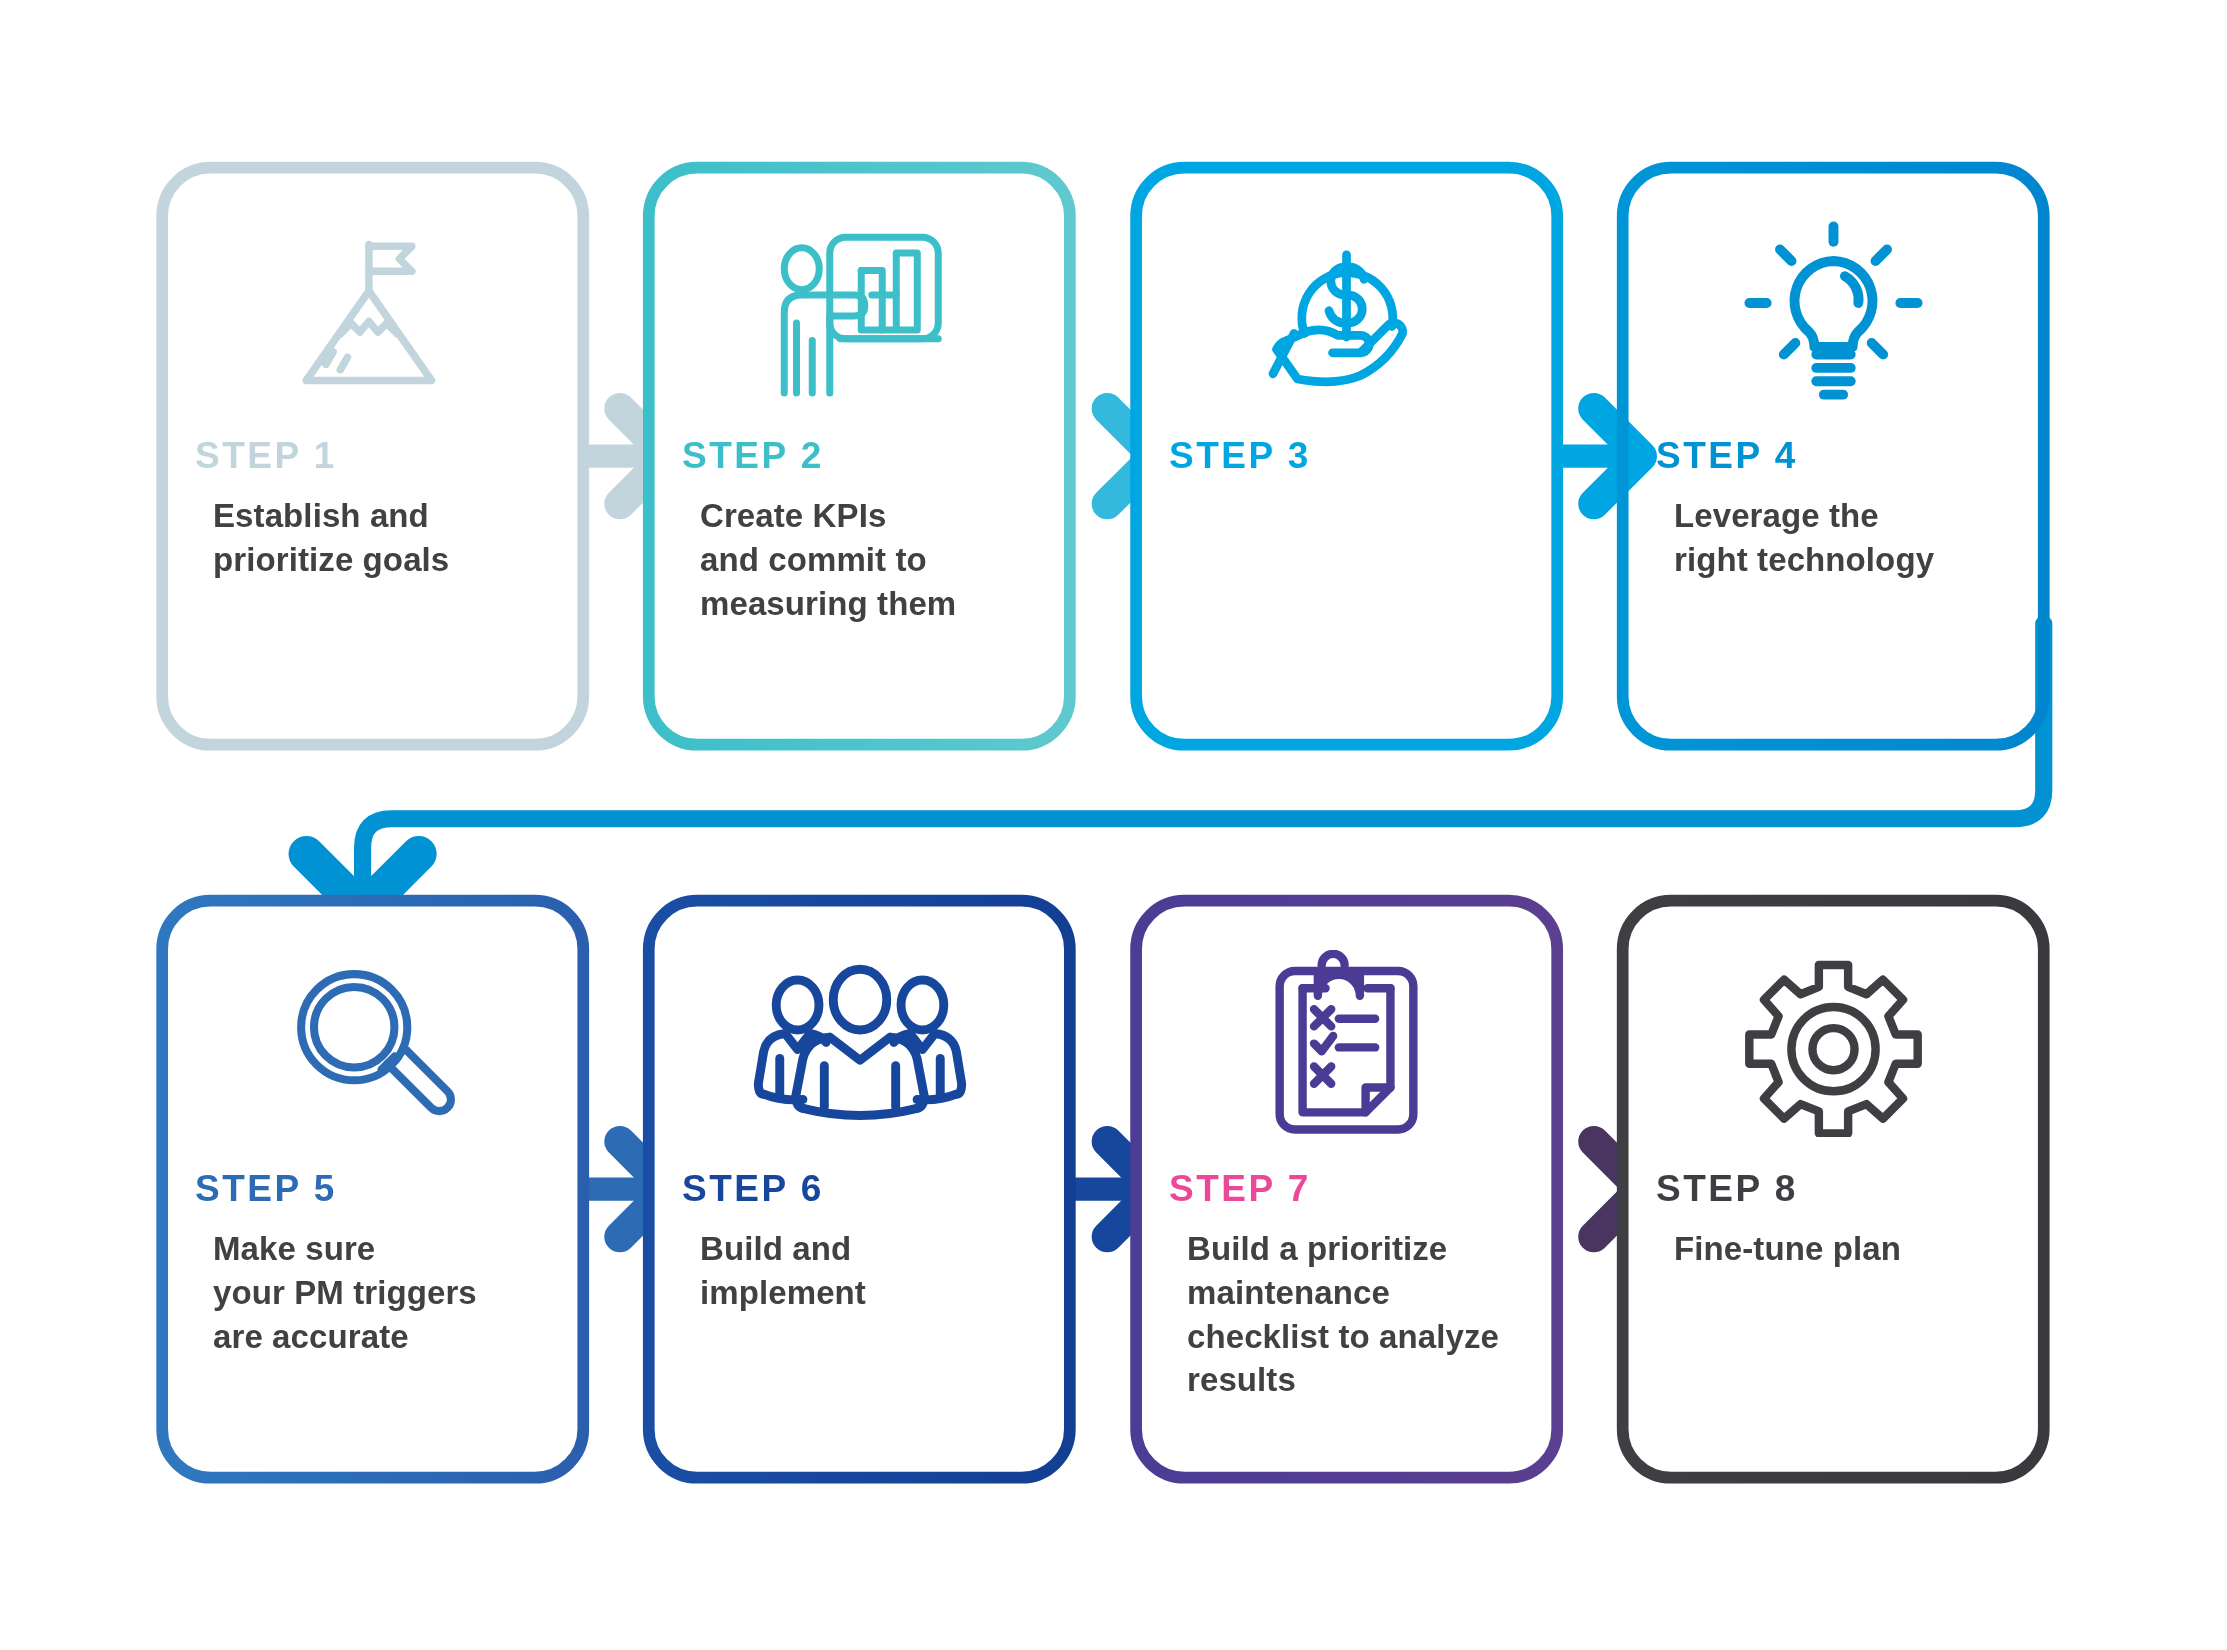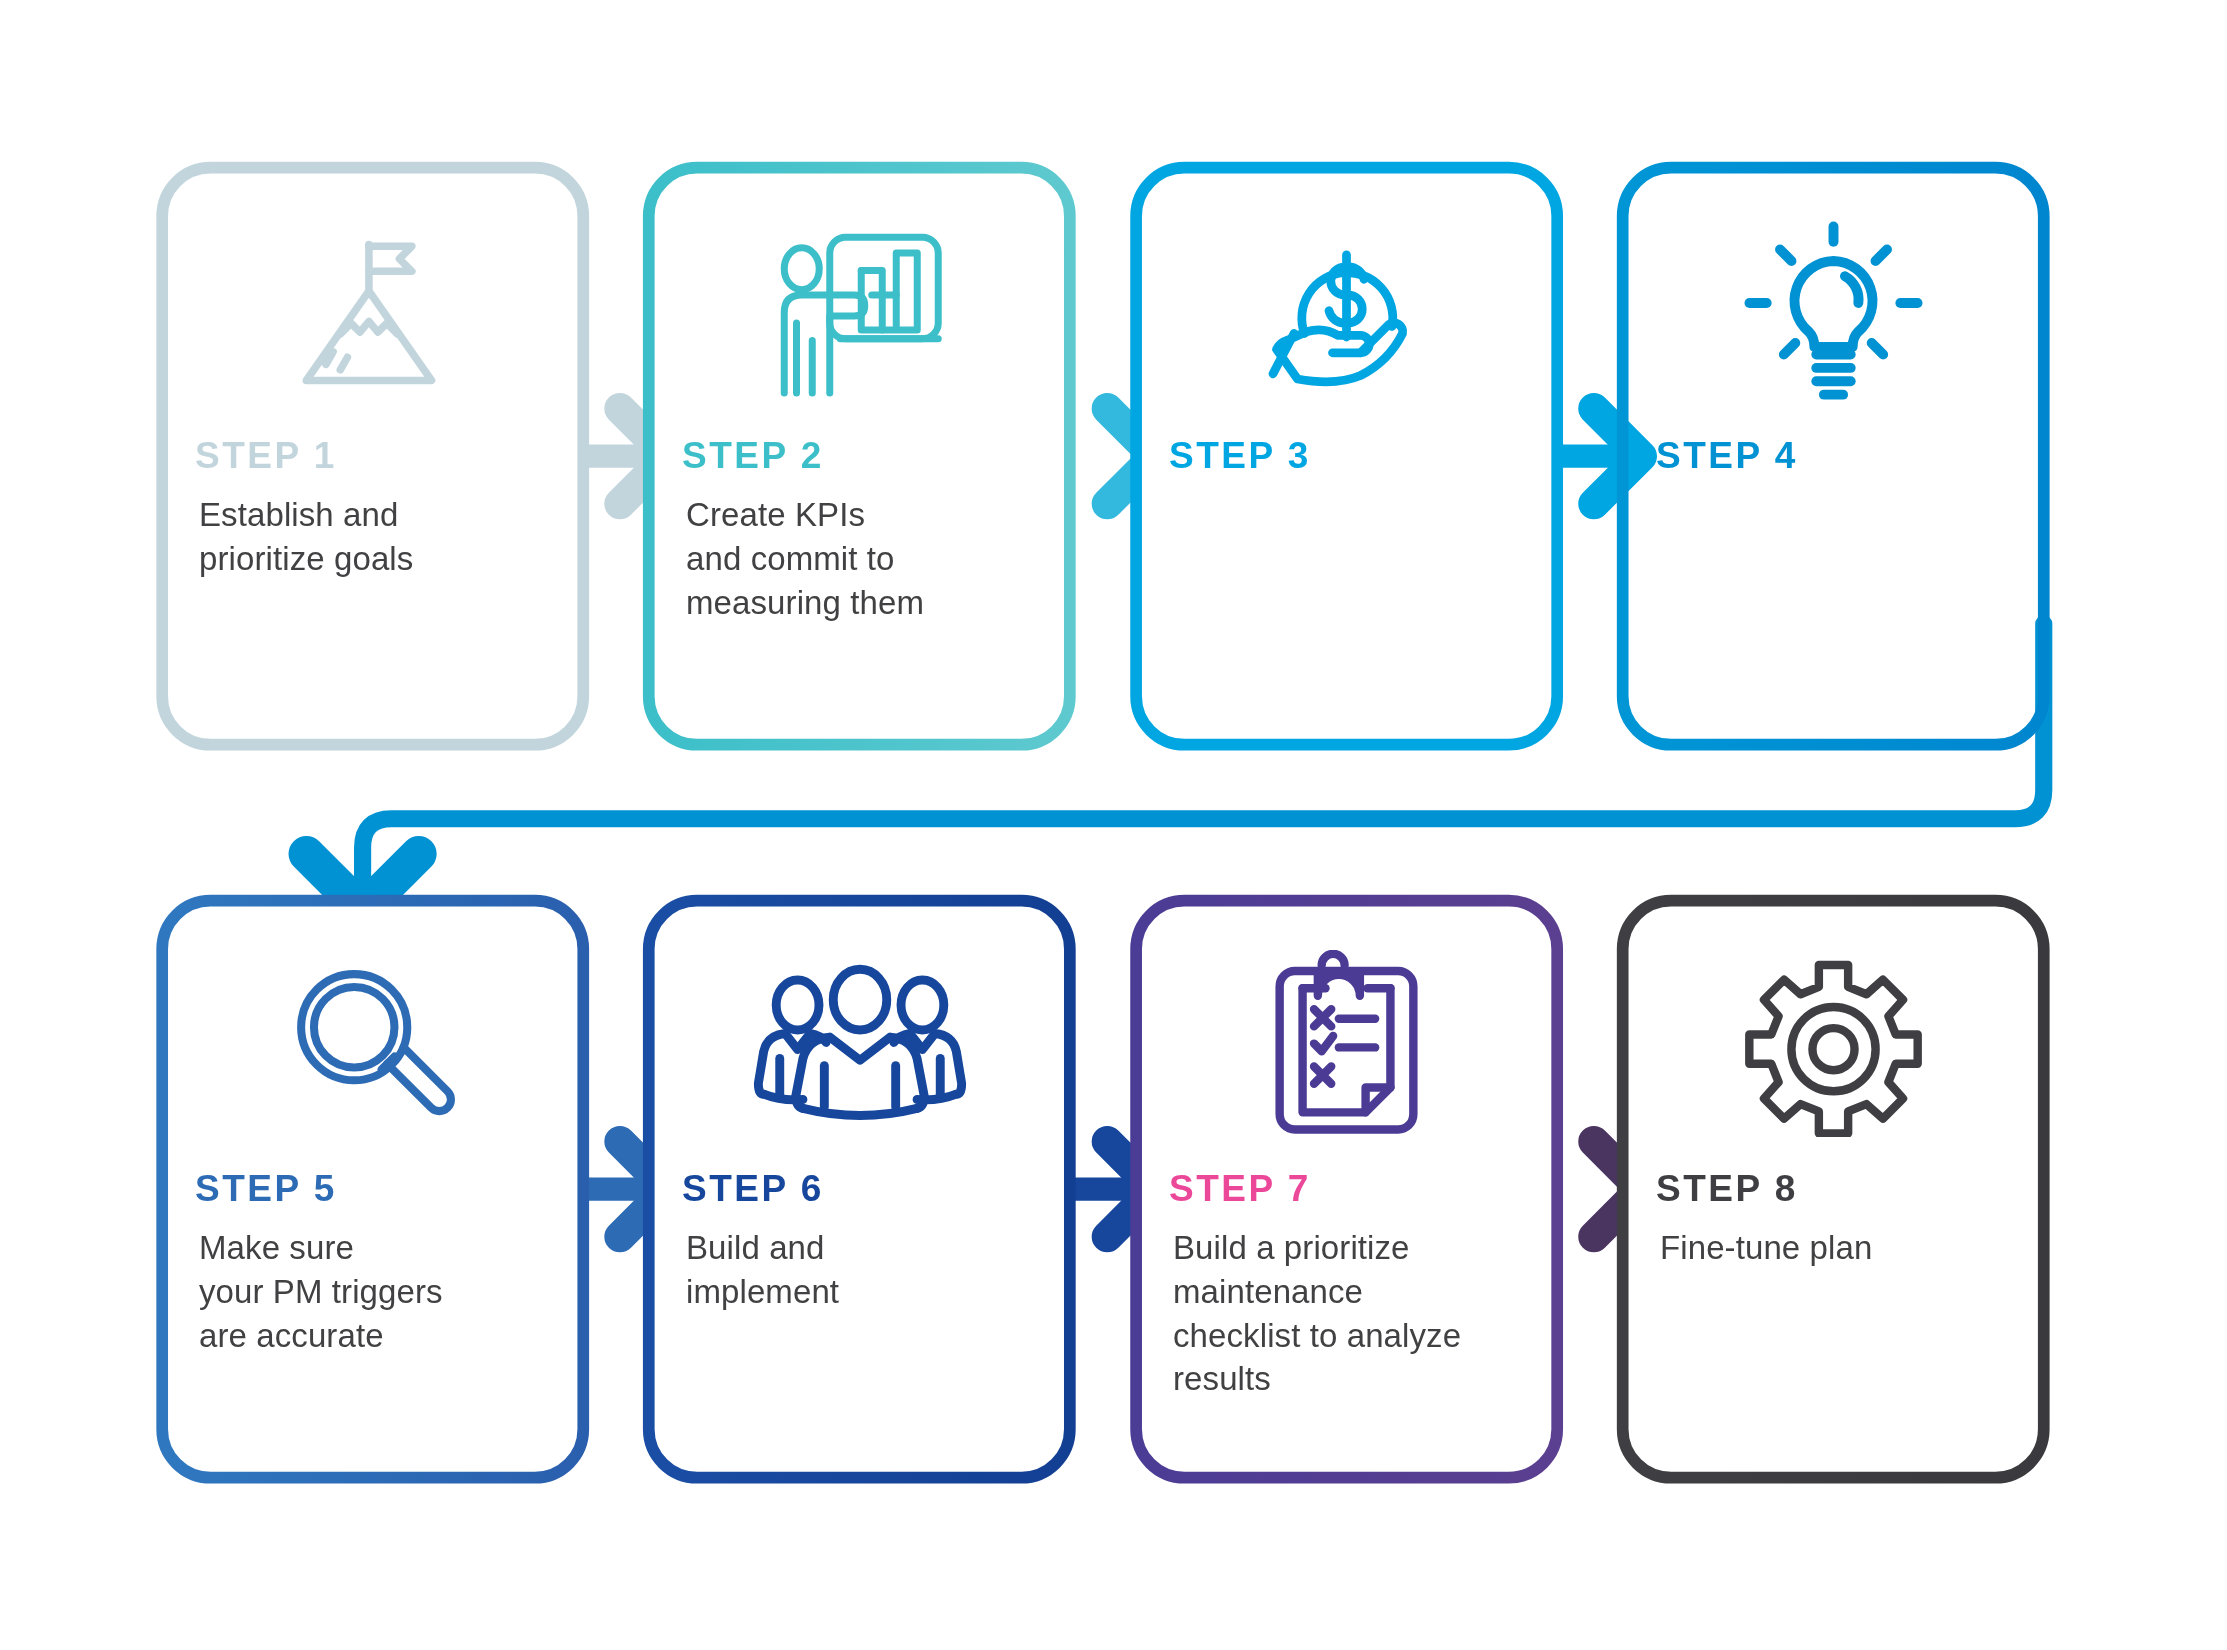"Establish and" .step-desc { font-weight: 400 -> 700; margin: 4px -> 18px }
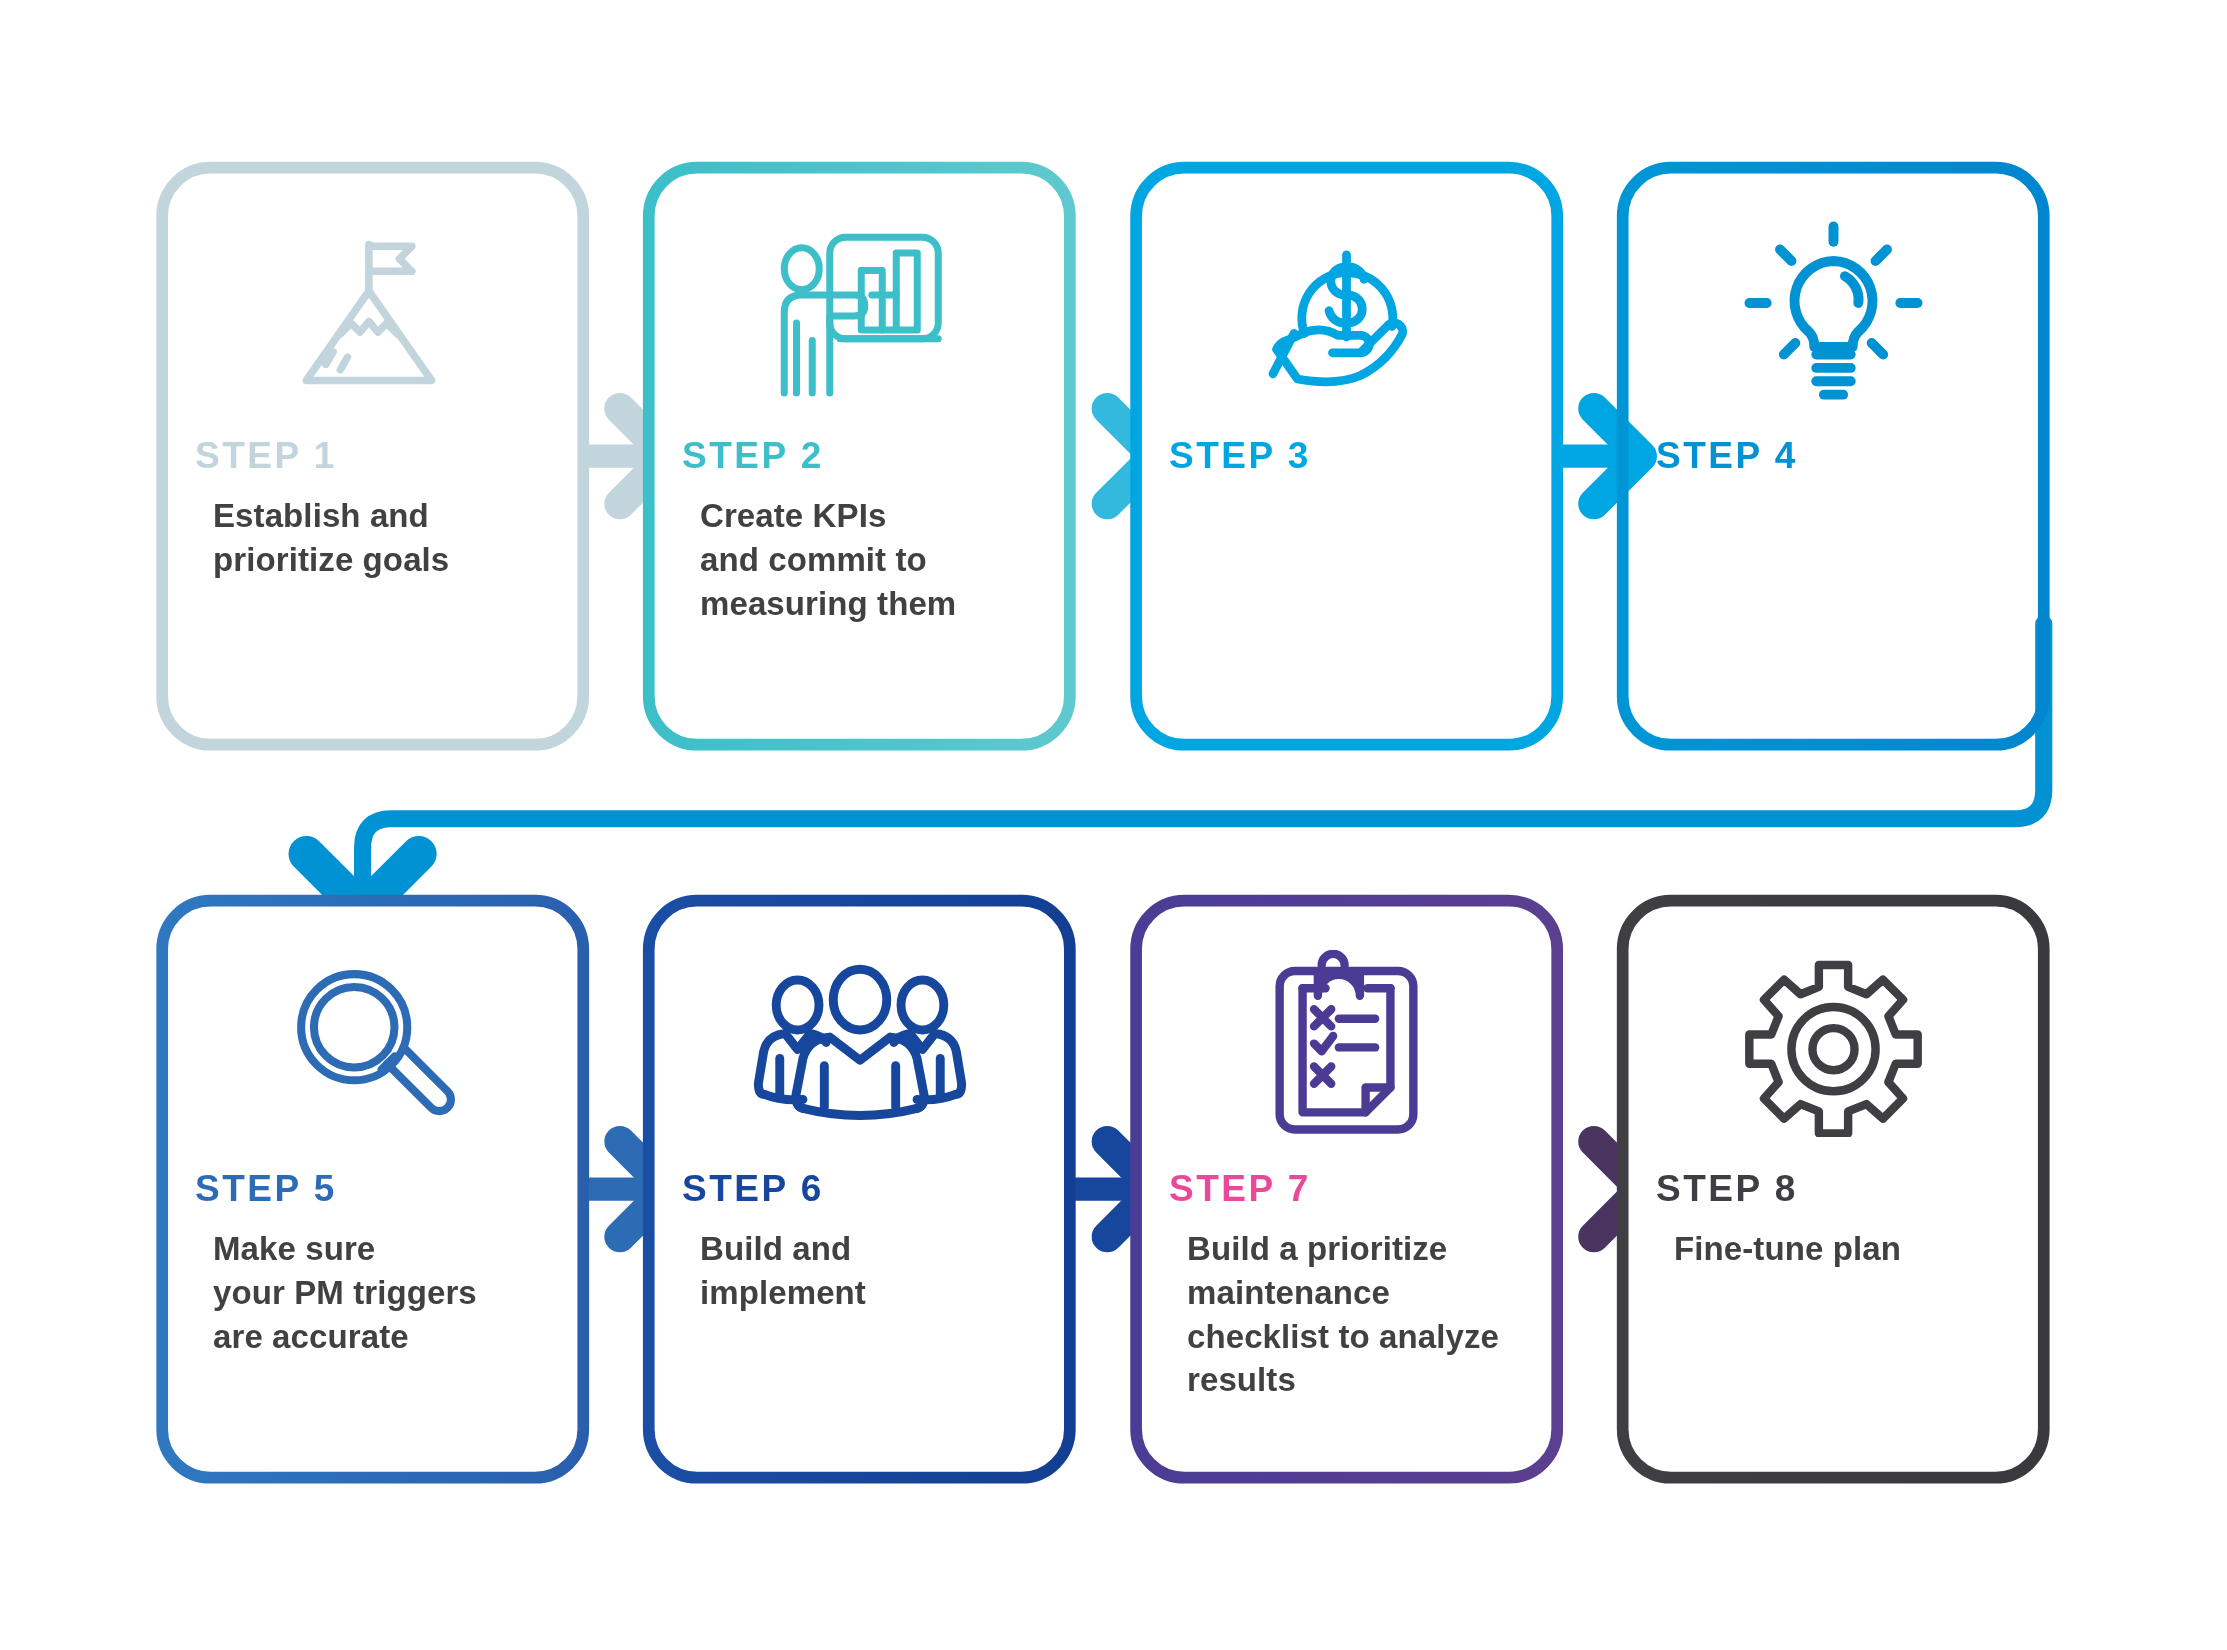"Leverage the" div.step-desc { html: none -> <div>Leverage the right technology</div> }
